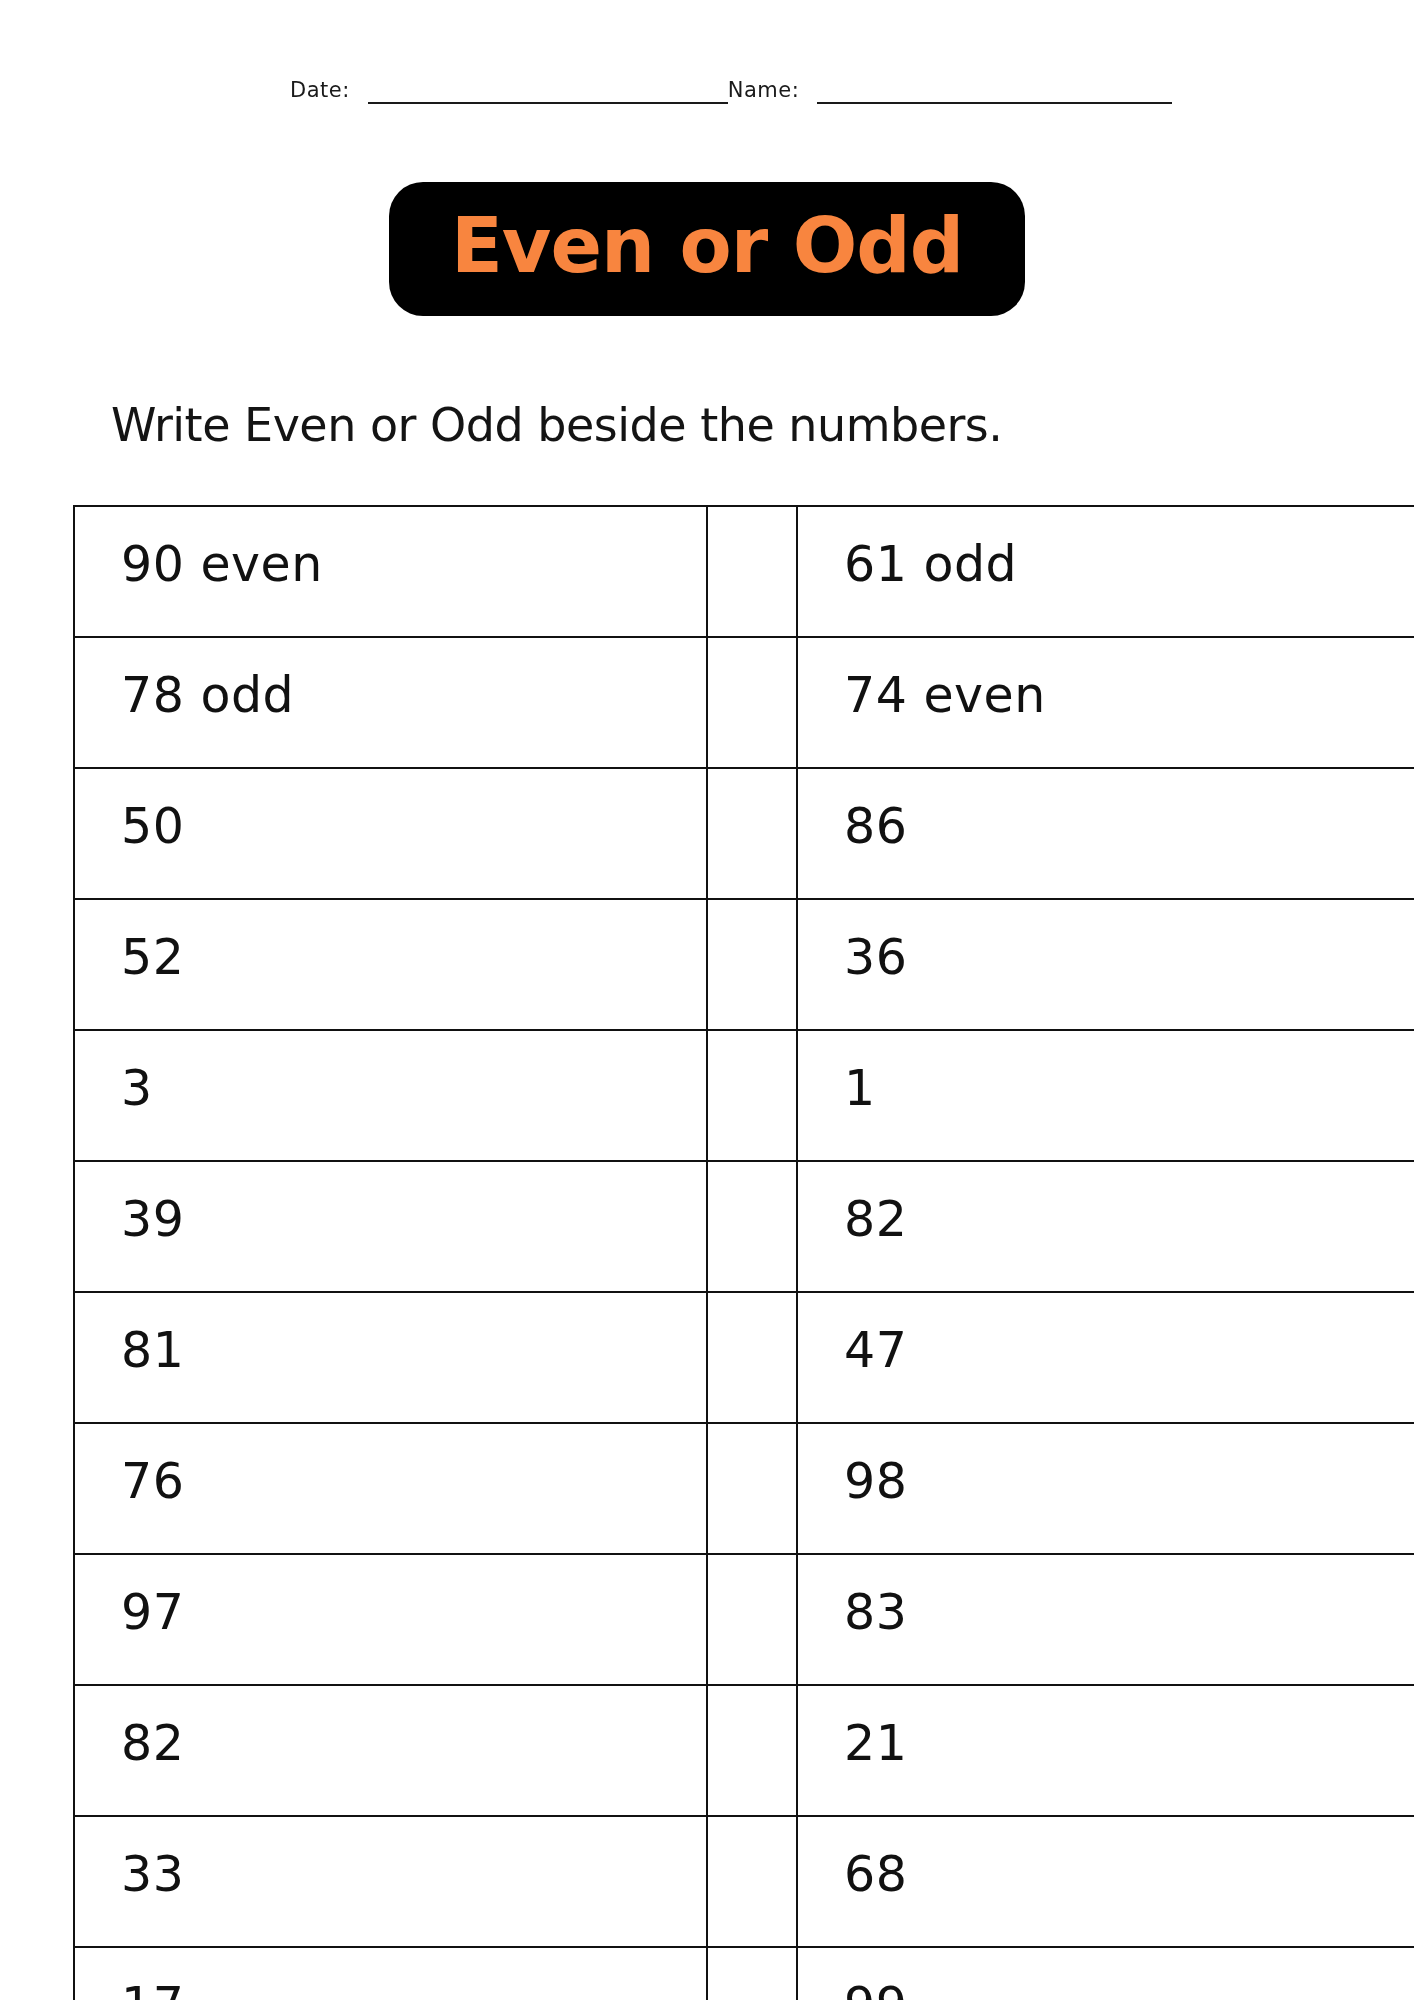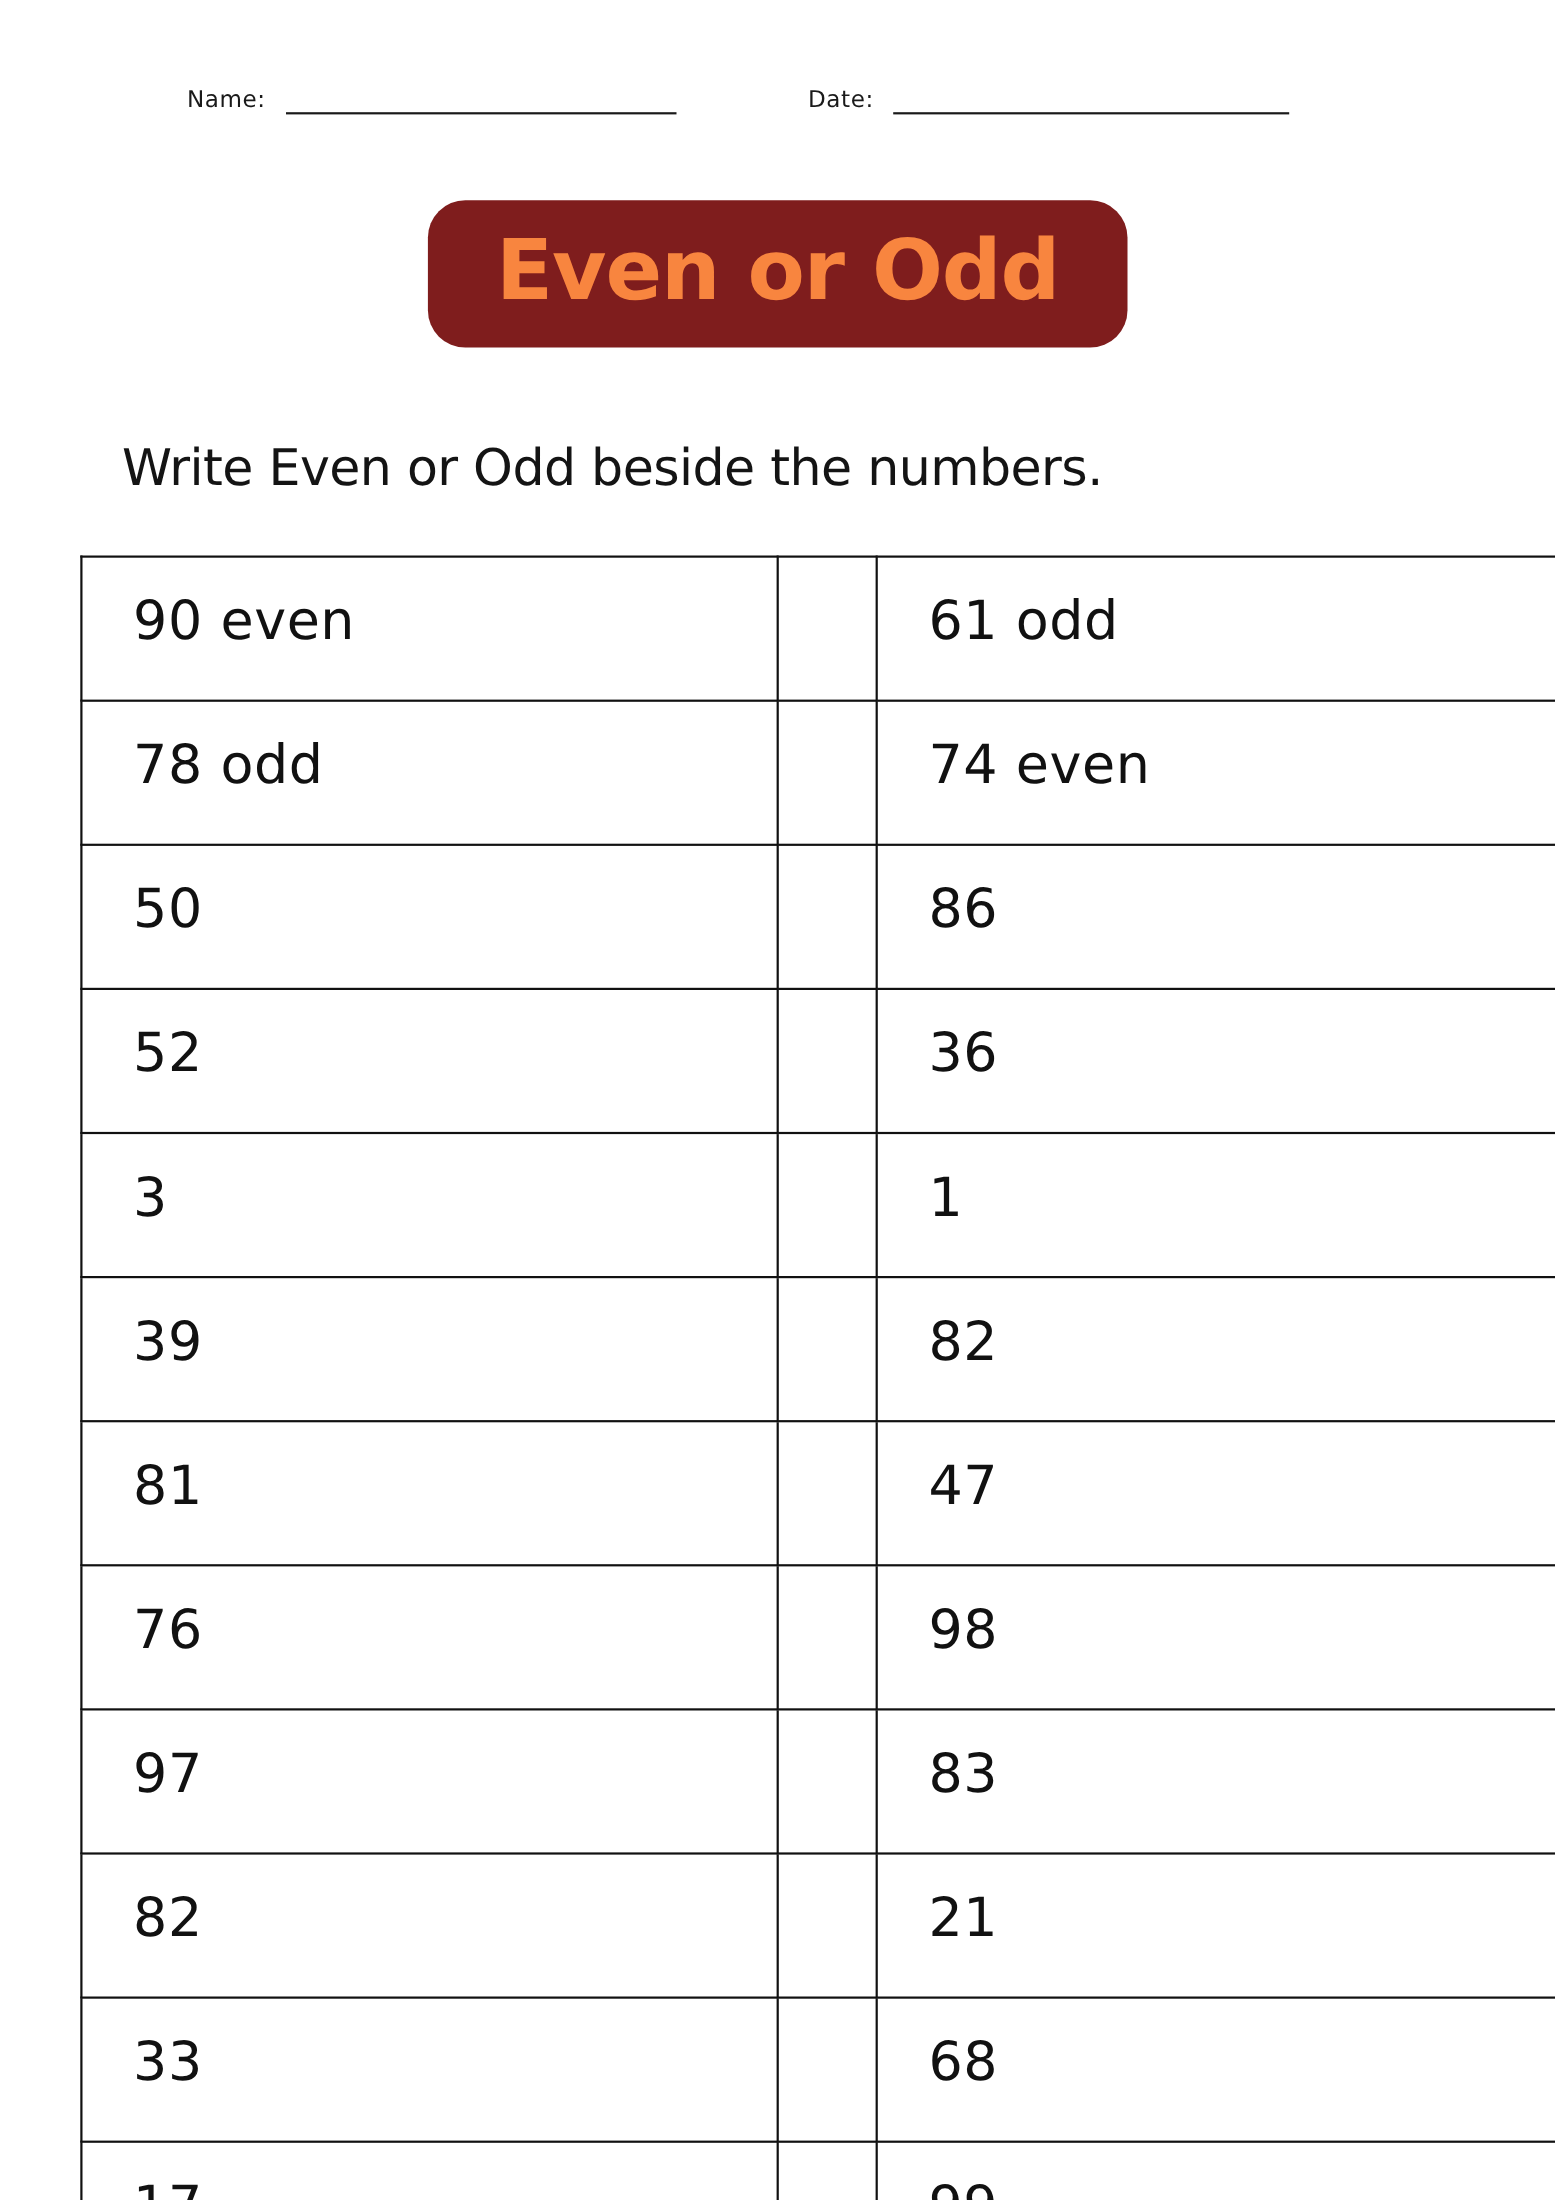"Name:" div.field { order: before "Date:" -> after "Date:" }
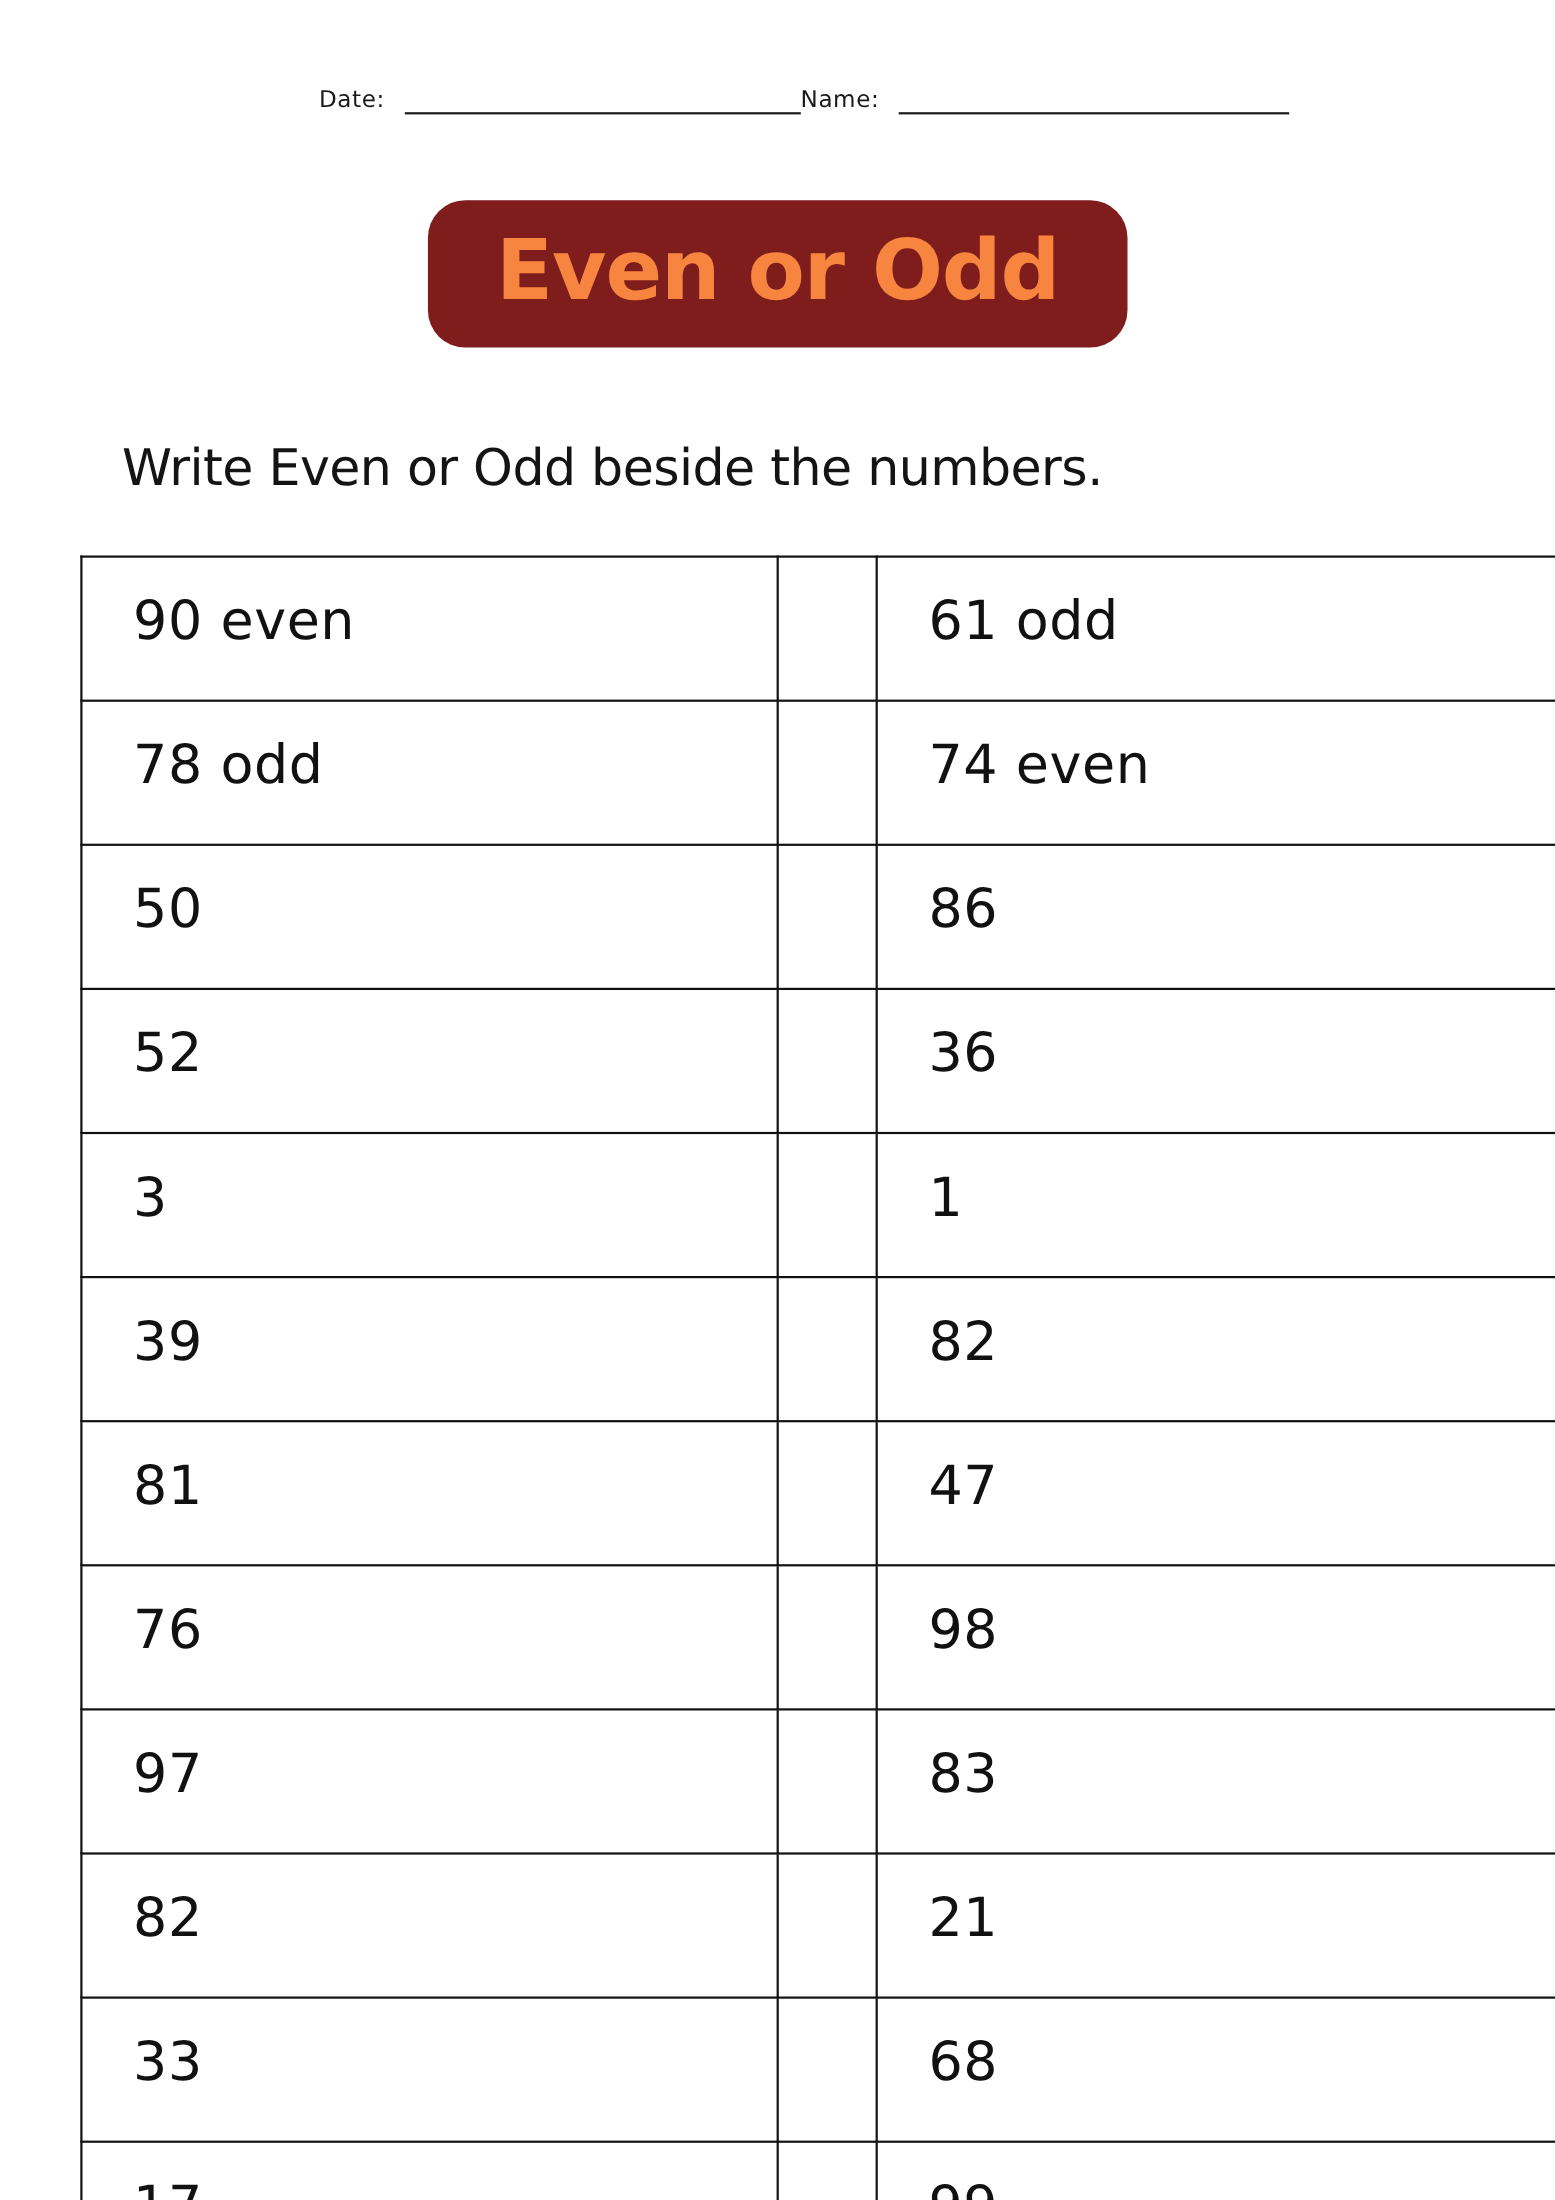"Even or Odd" .title-pill { background: #7f1d1d -> #000000 }
